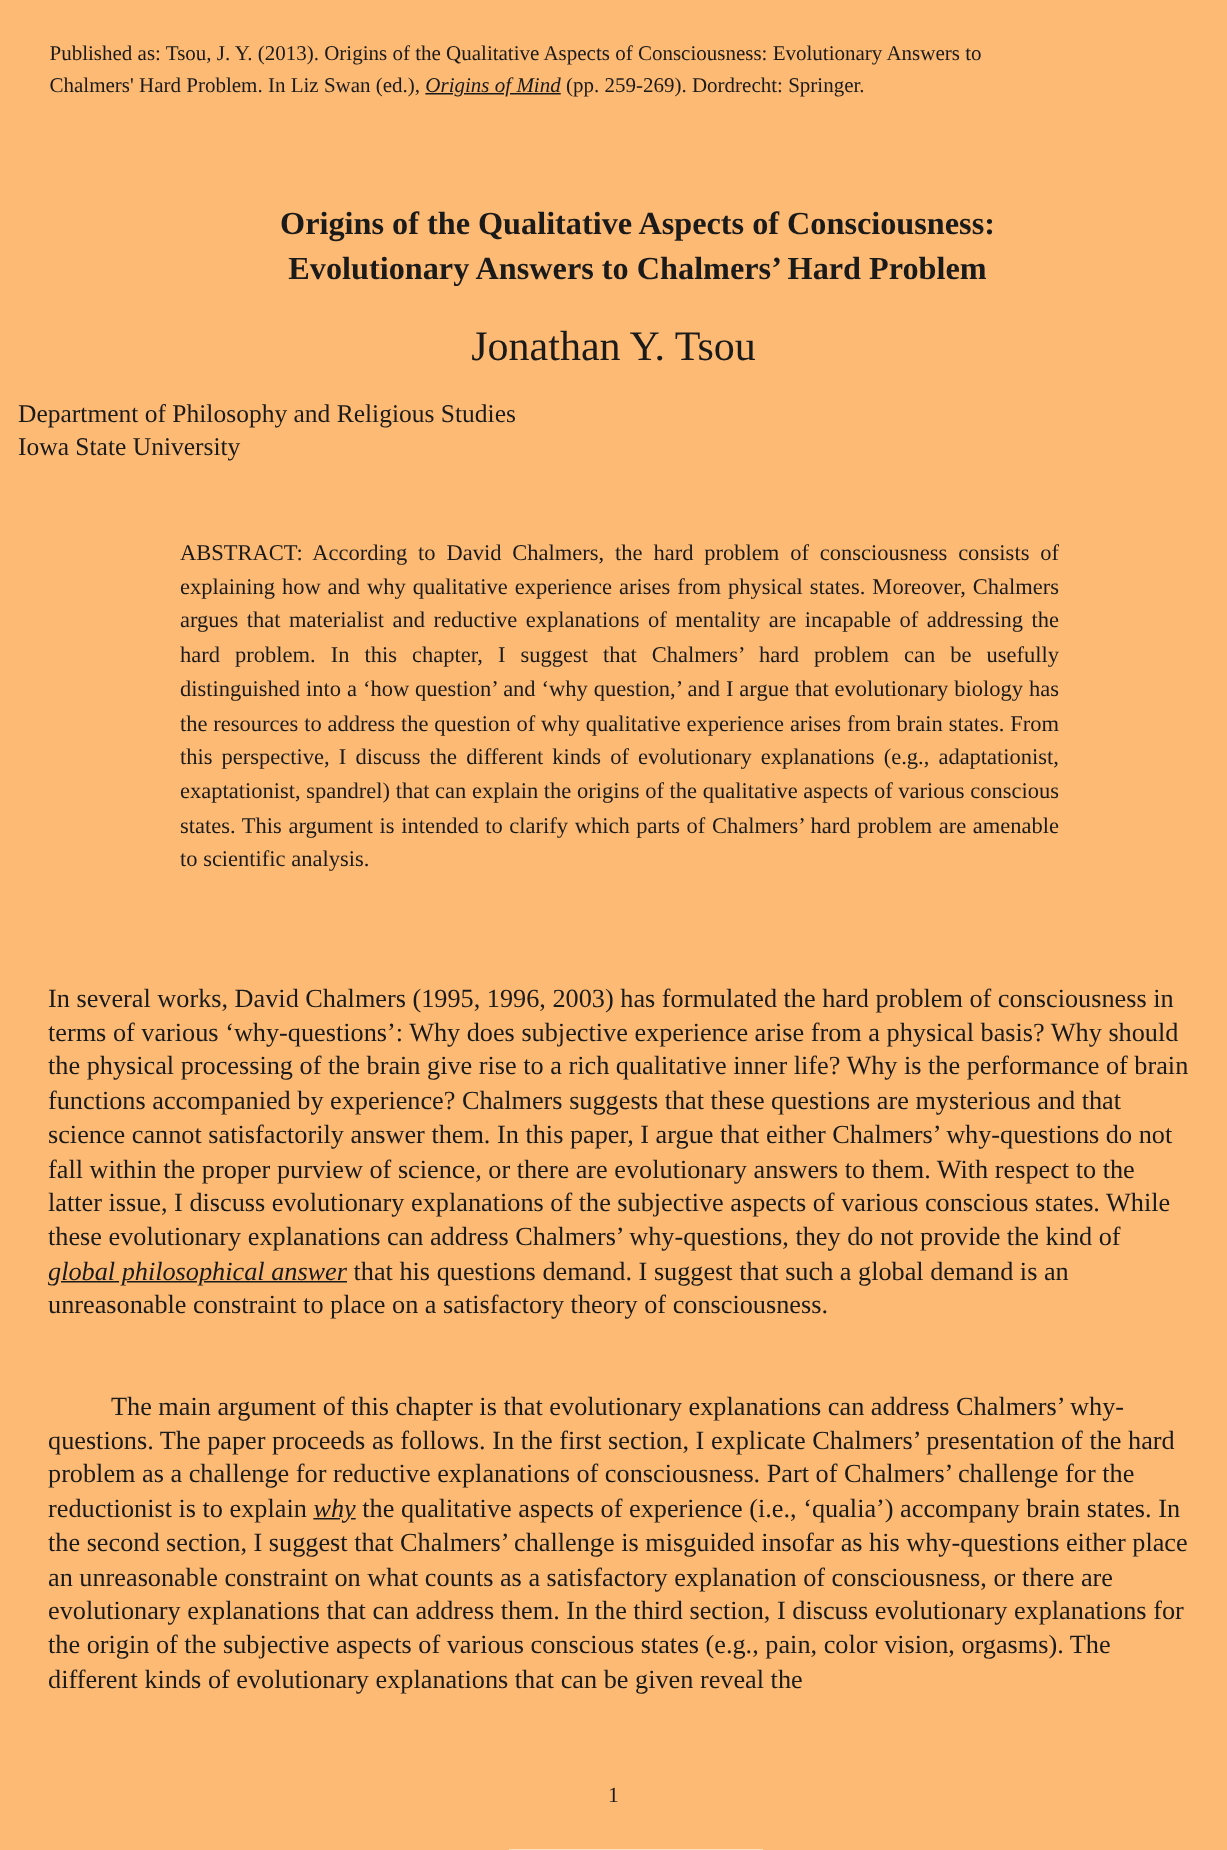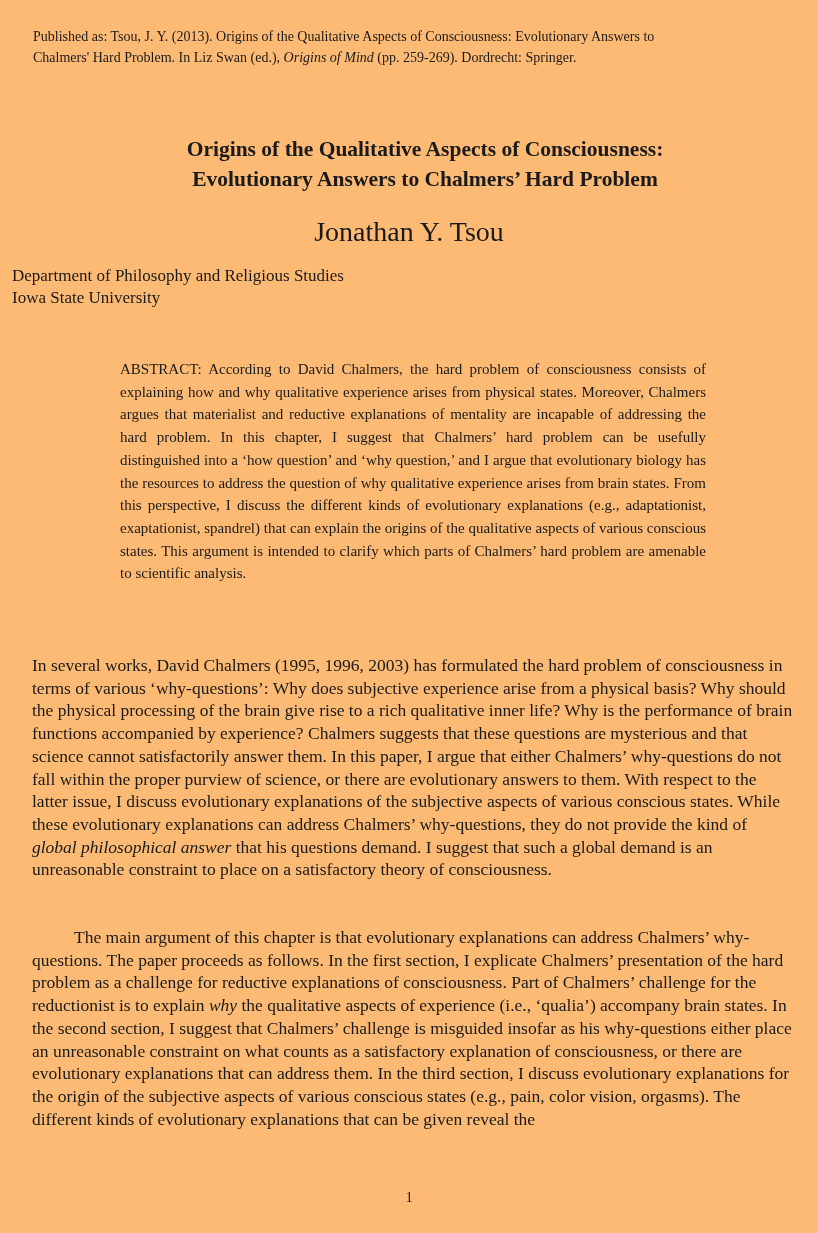"Origins of Mind" i { text-decoration: none -> underline }
